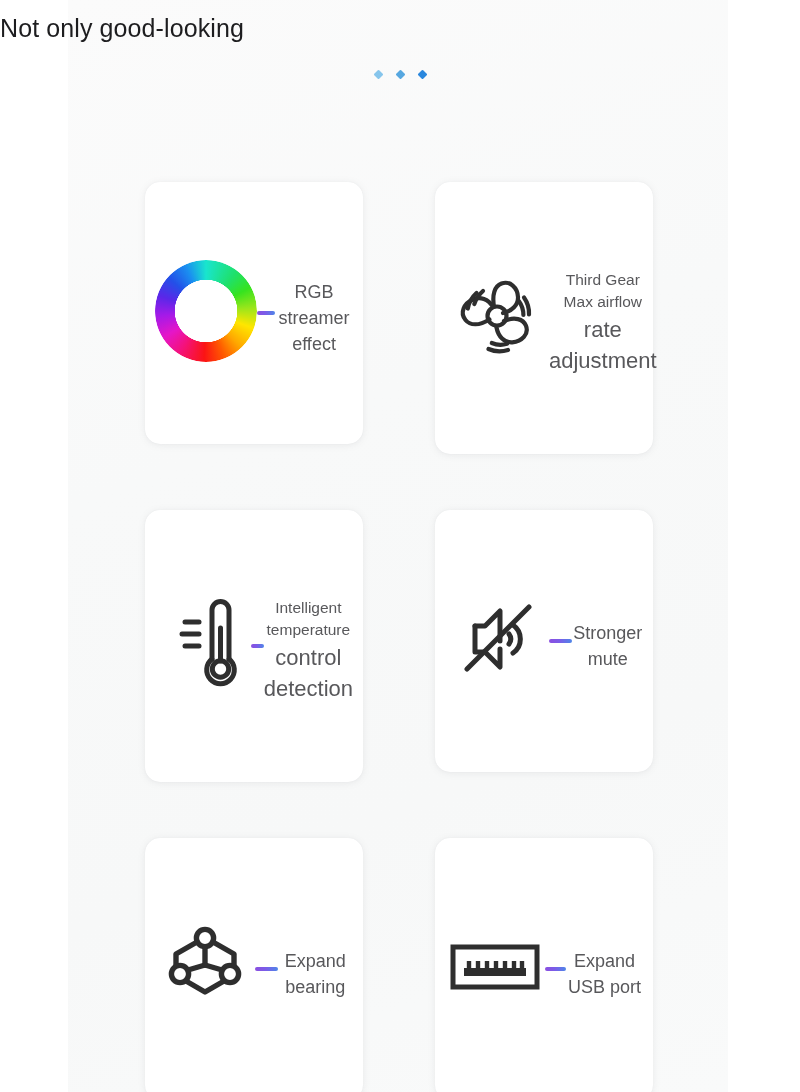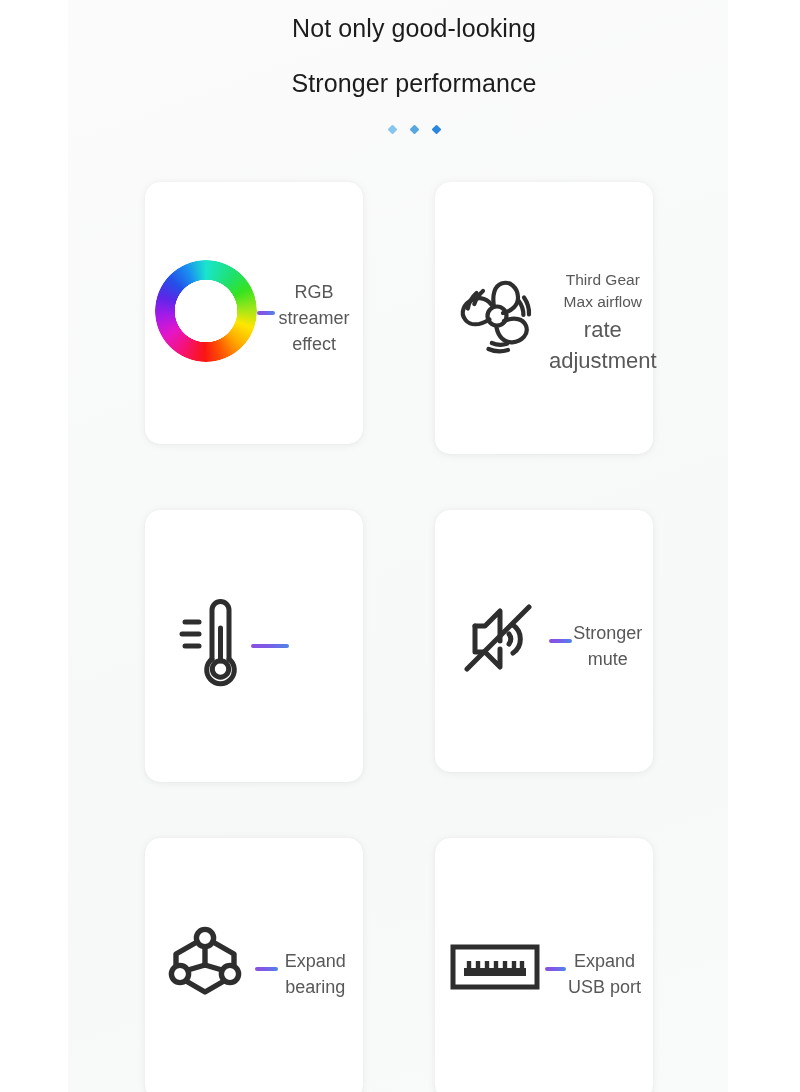"Not only good-looking" .headings { padding-left: 28px -> none; text-align: center -> left }
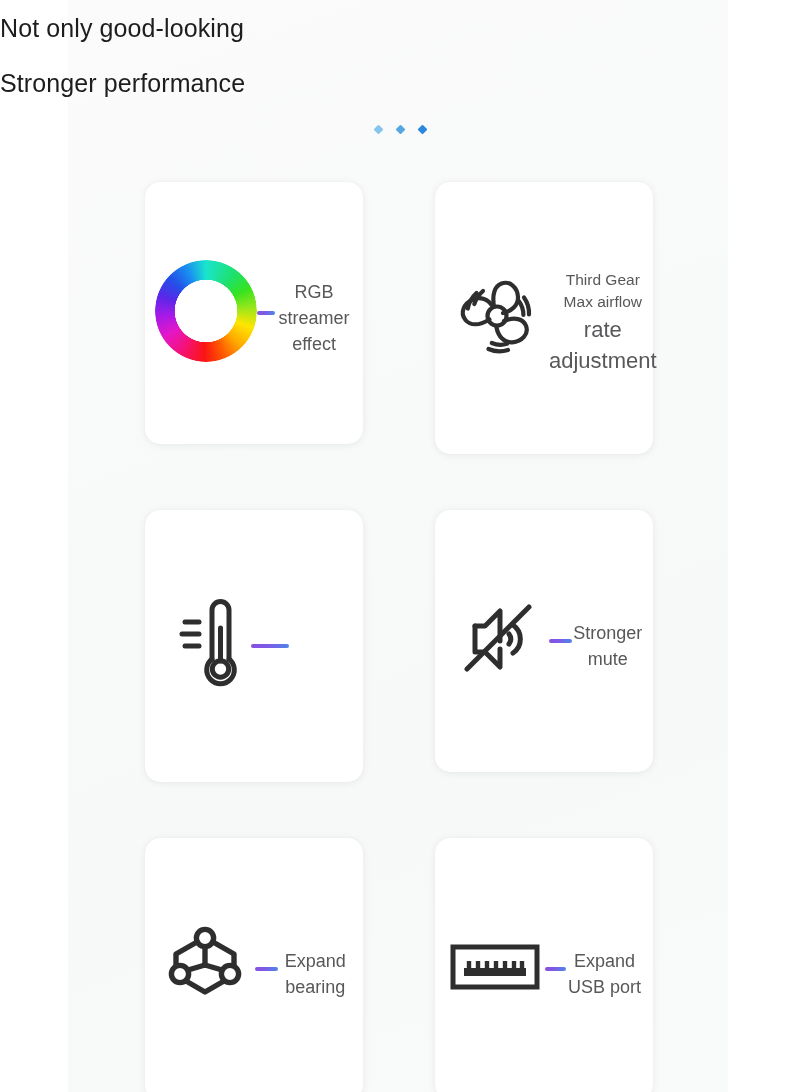"Stronger performance" div.headline { html: <div>Stronger performance</div> -> none }
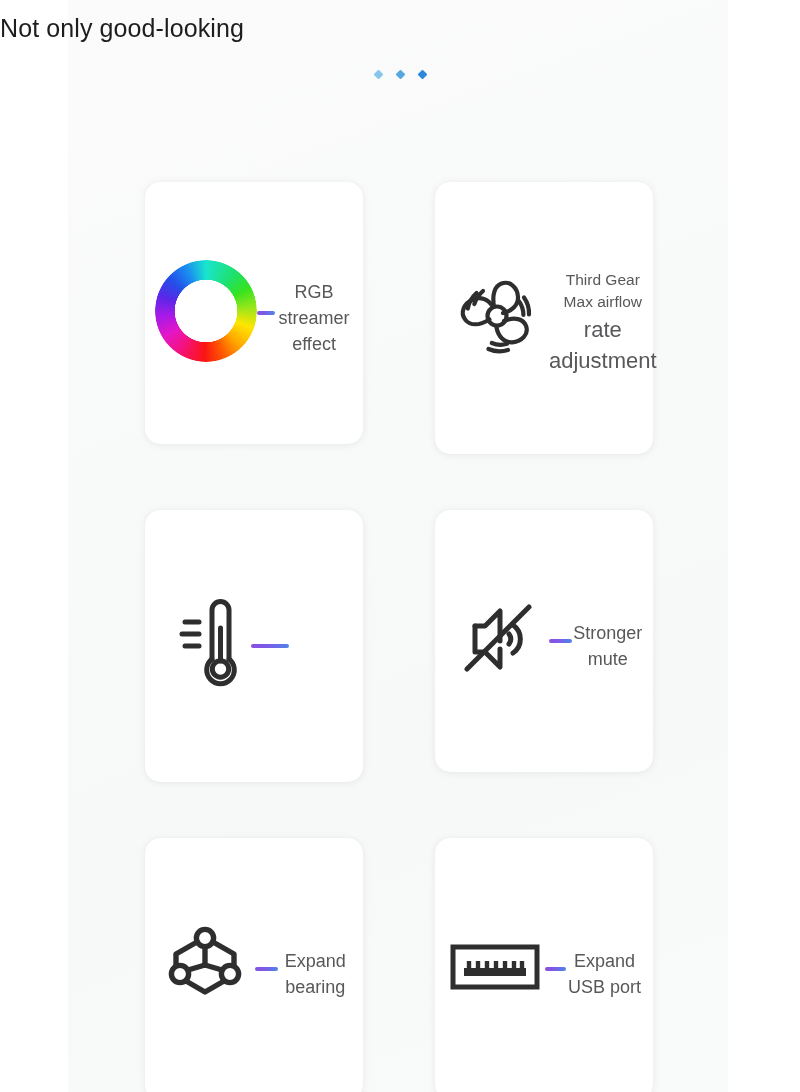"Intelligent temperature" div.caption { html: none -> <div> <span>Intelligent temperature</span> <span>control detection</span> </div> }
